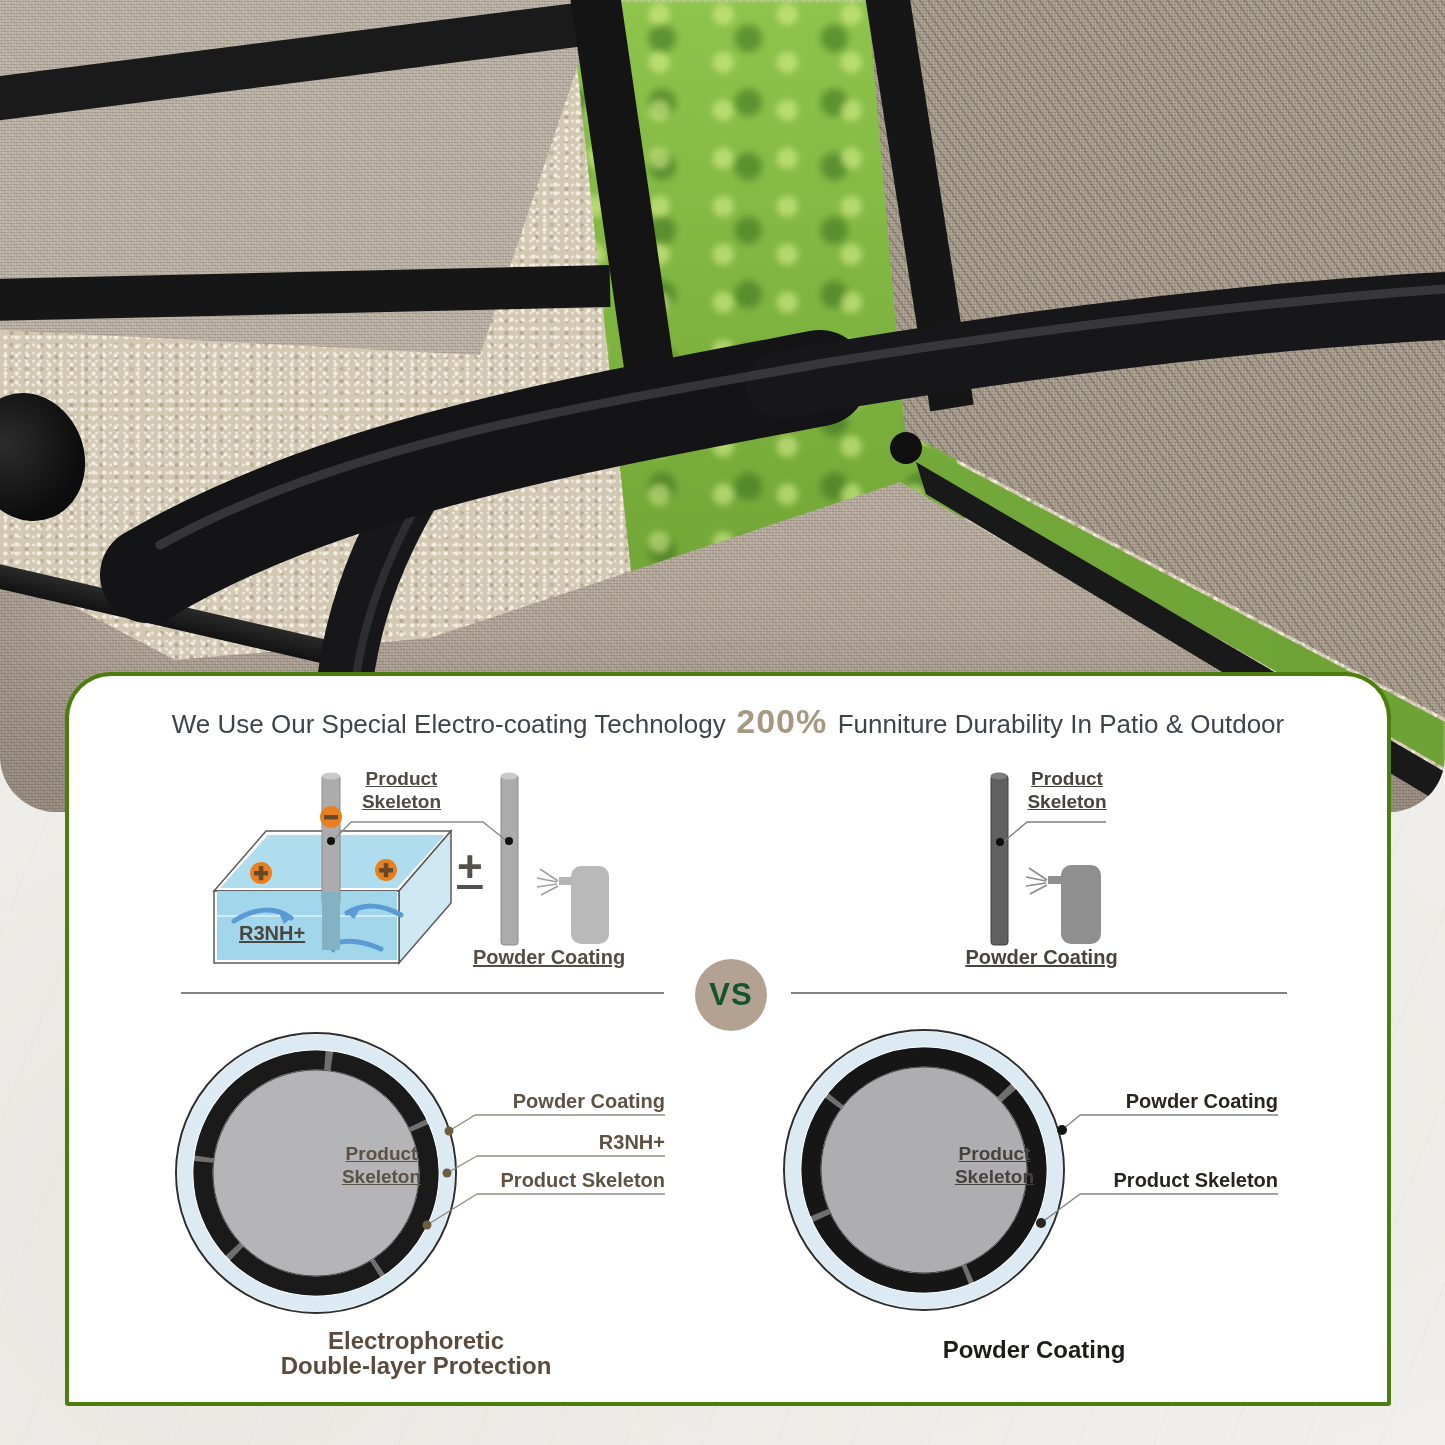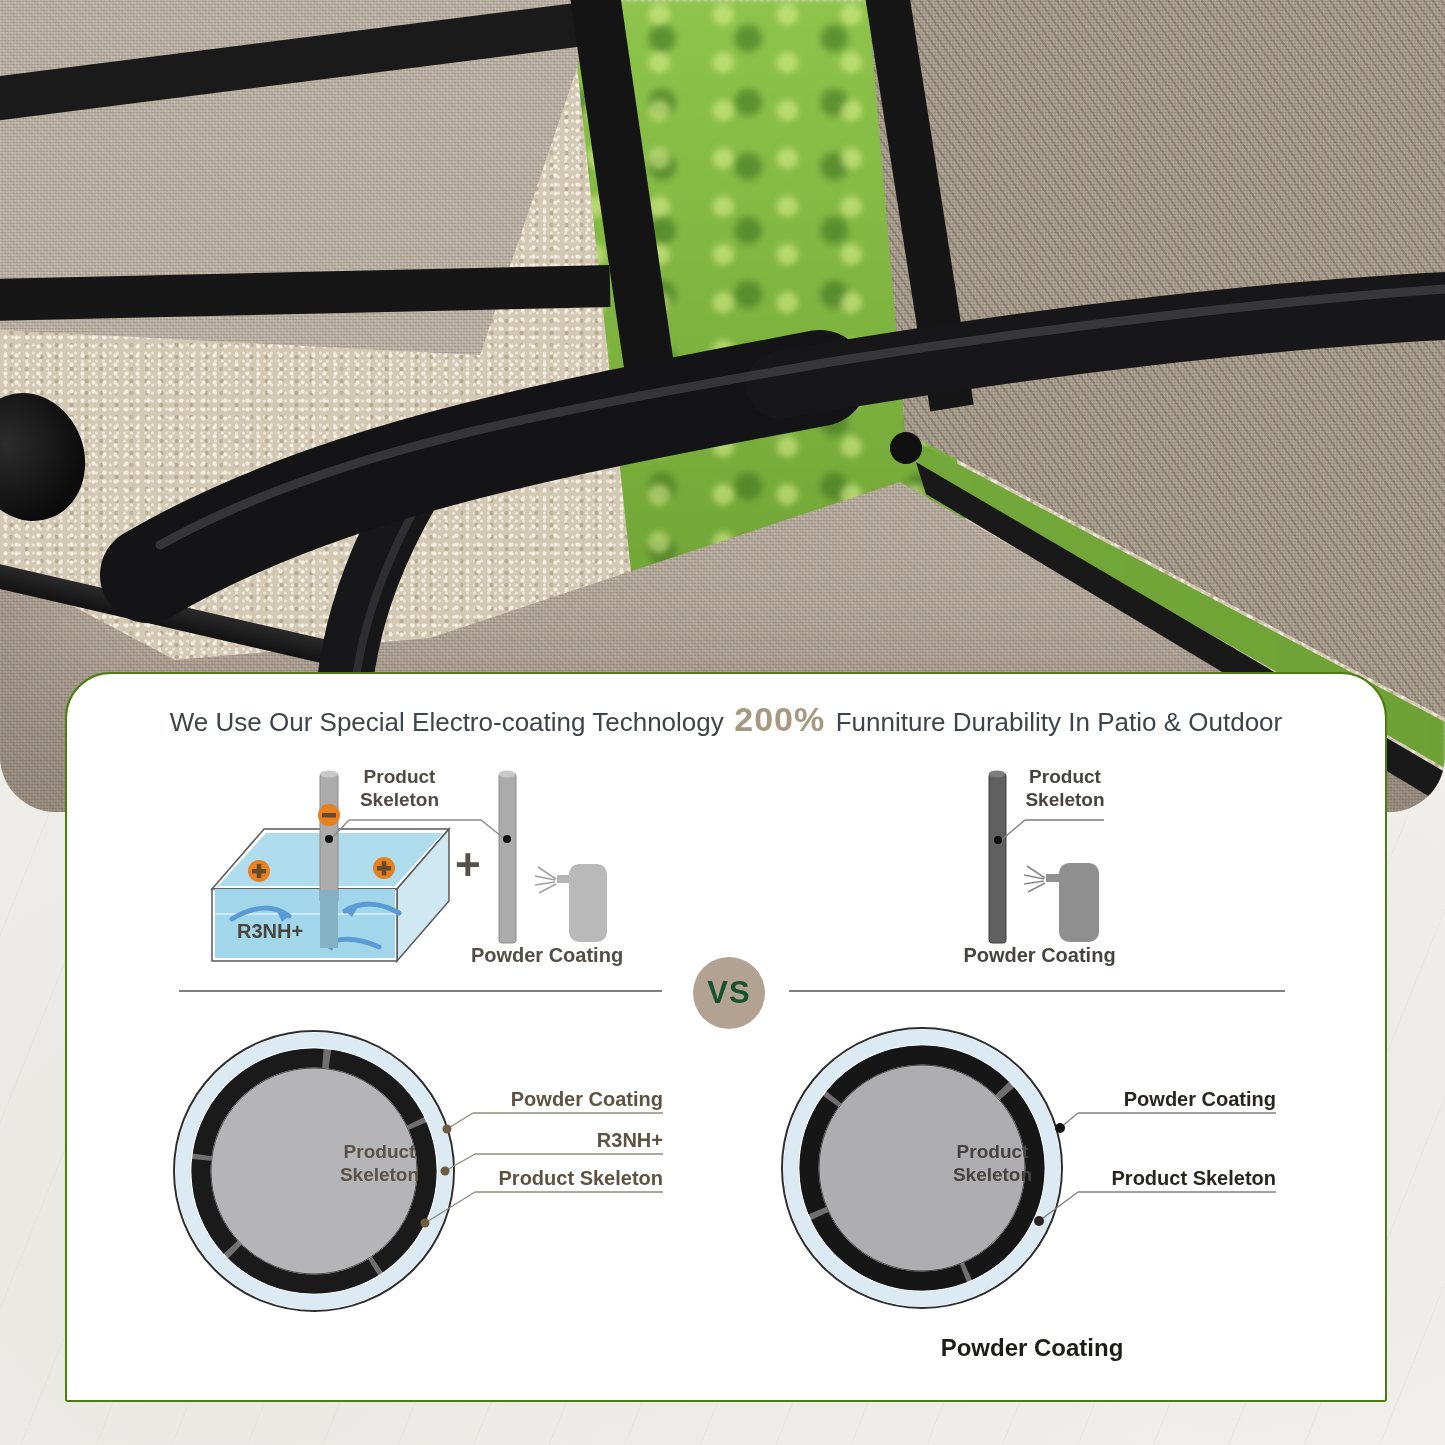"We Use Our Special Electro-coating" #card { border: 2px solid #4d7c0f -> 4px solid #4d7c0f }
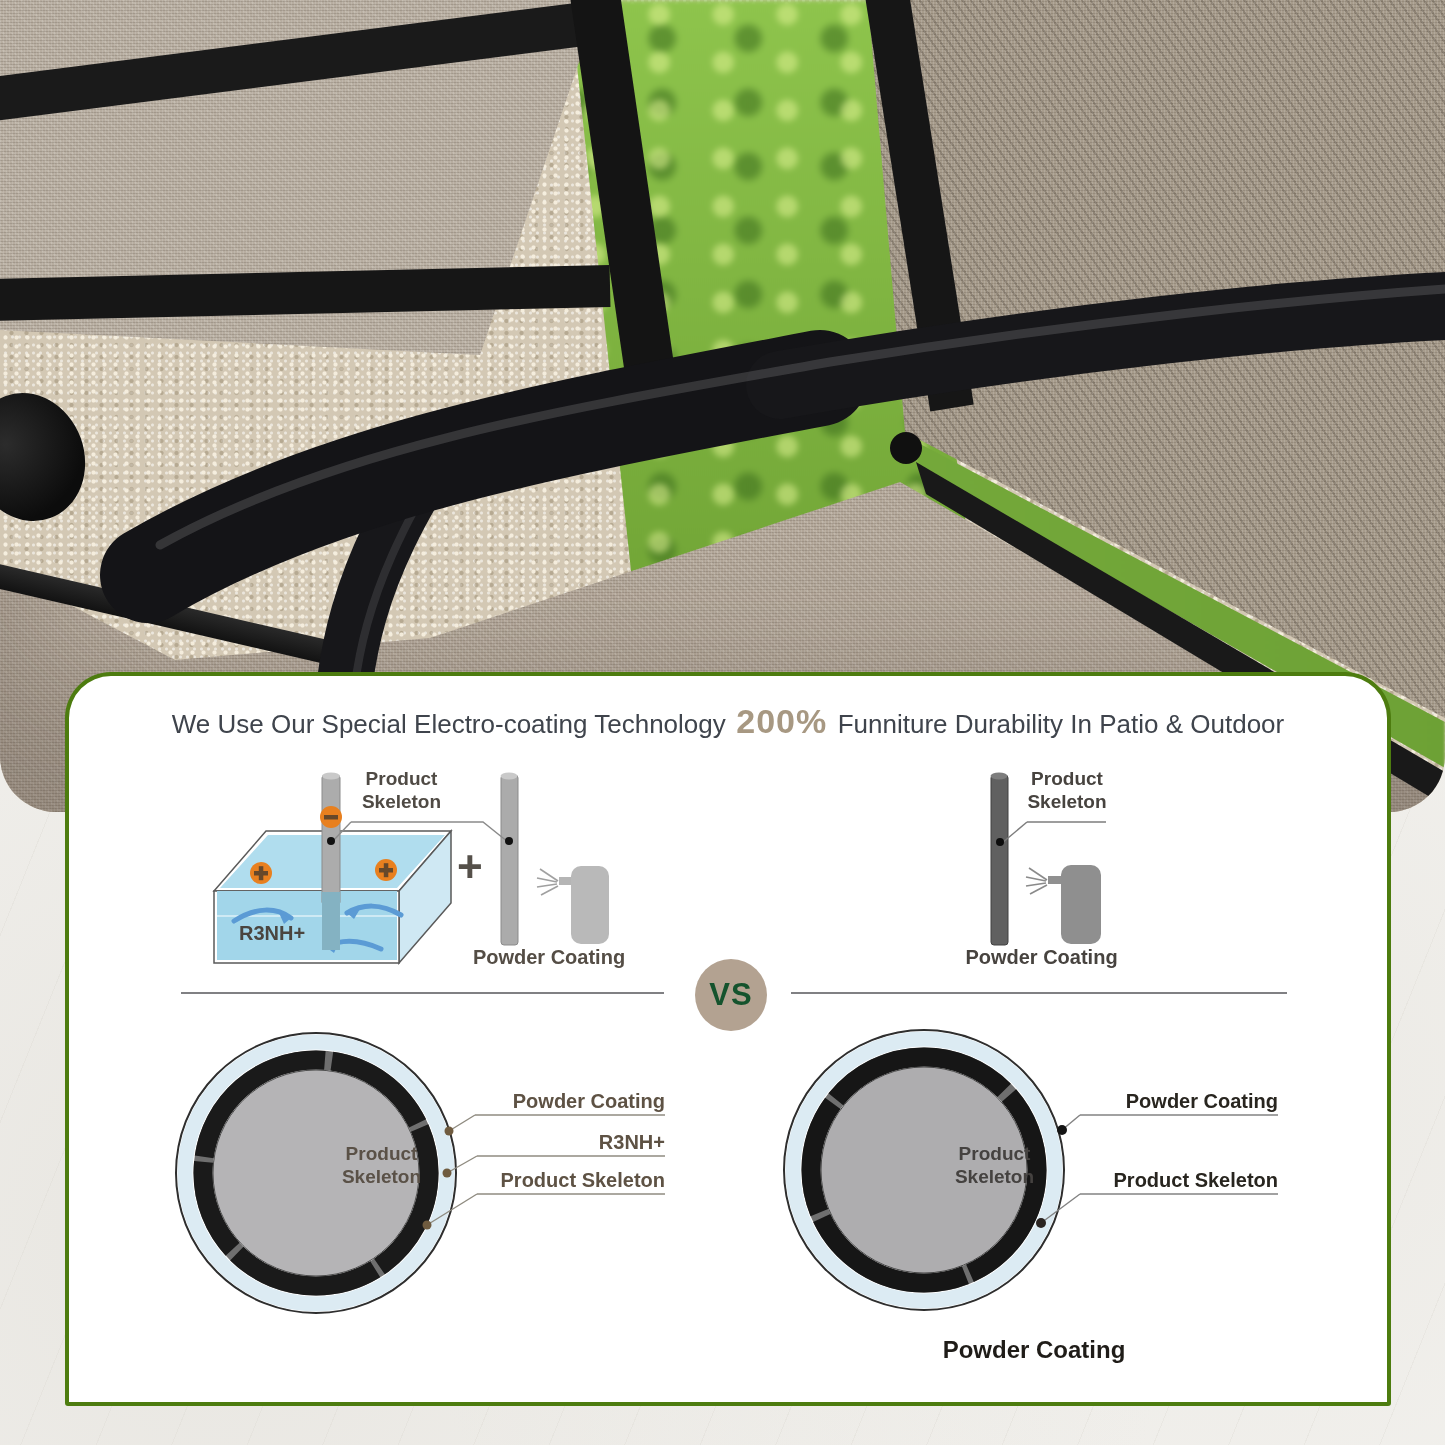"Product" #card .txt { text-decoration: none -> underline }
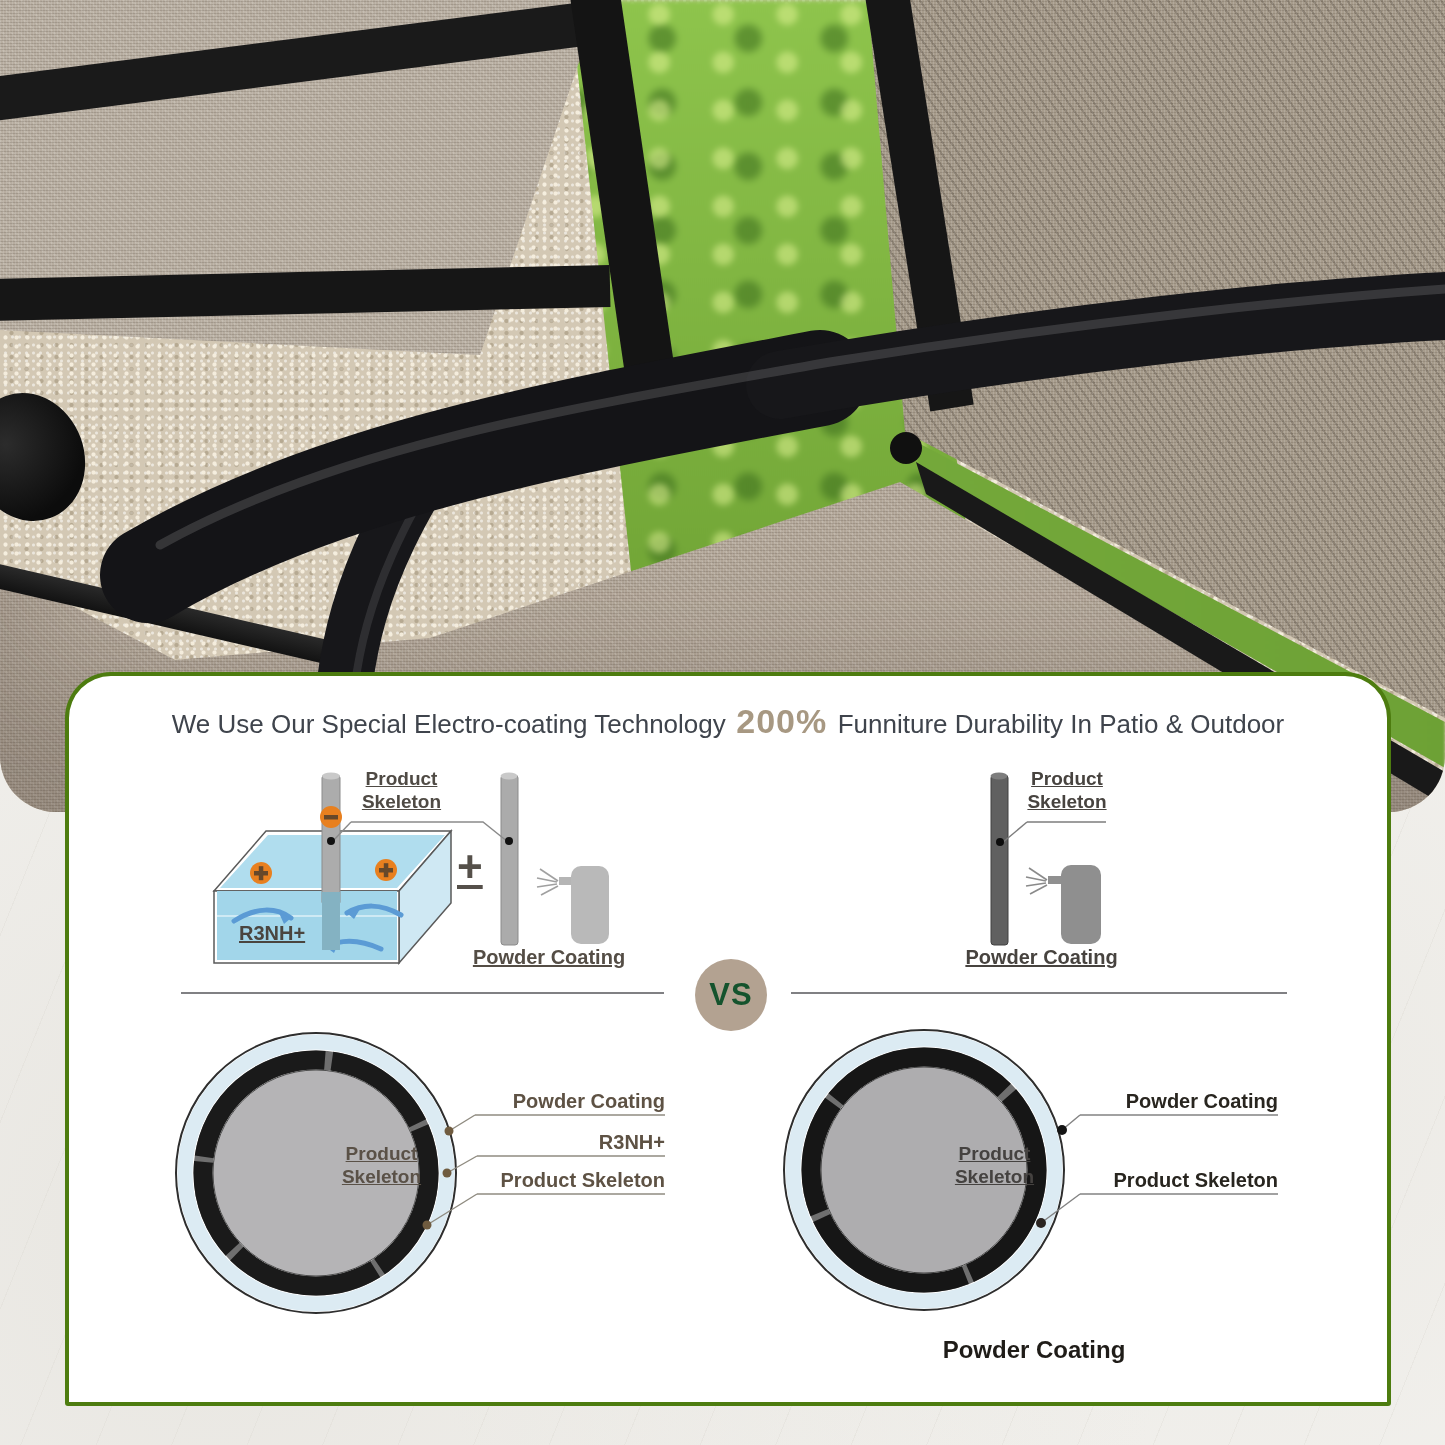"Electrophoretic" div.cap { html: none -> <div>Electrophoretic Double-layer Protection</div> }
